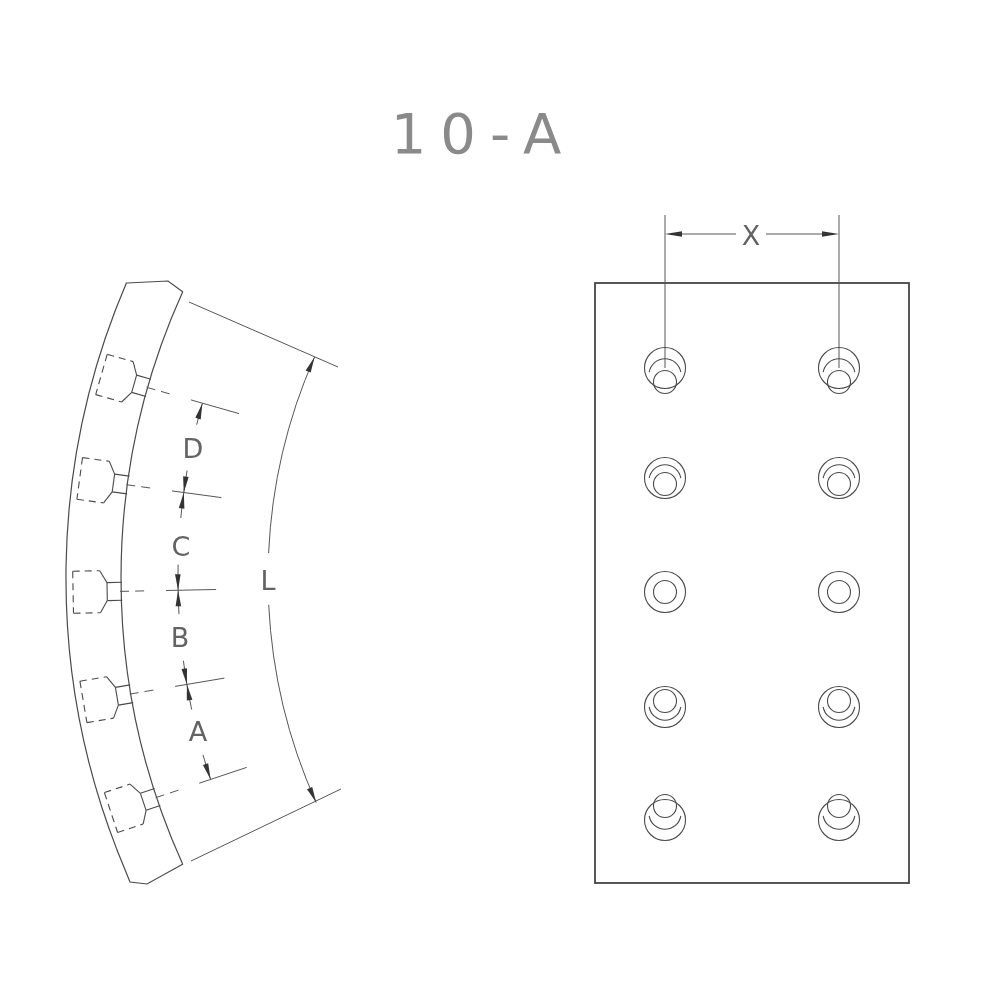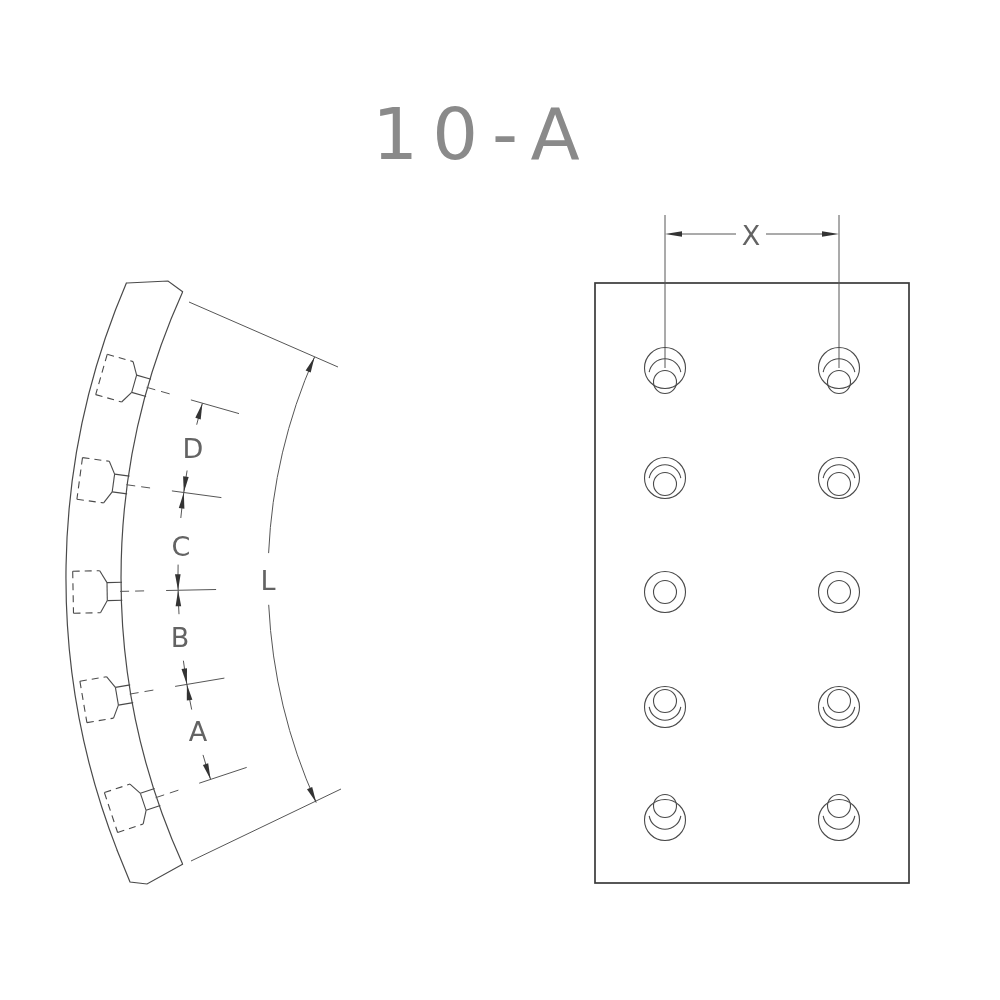"10-A" .title { font-size: 72px -> 56px }
